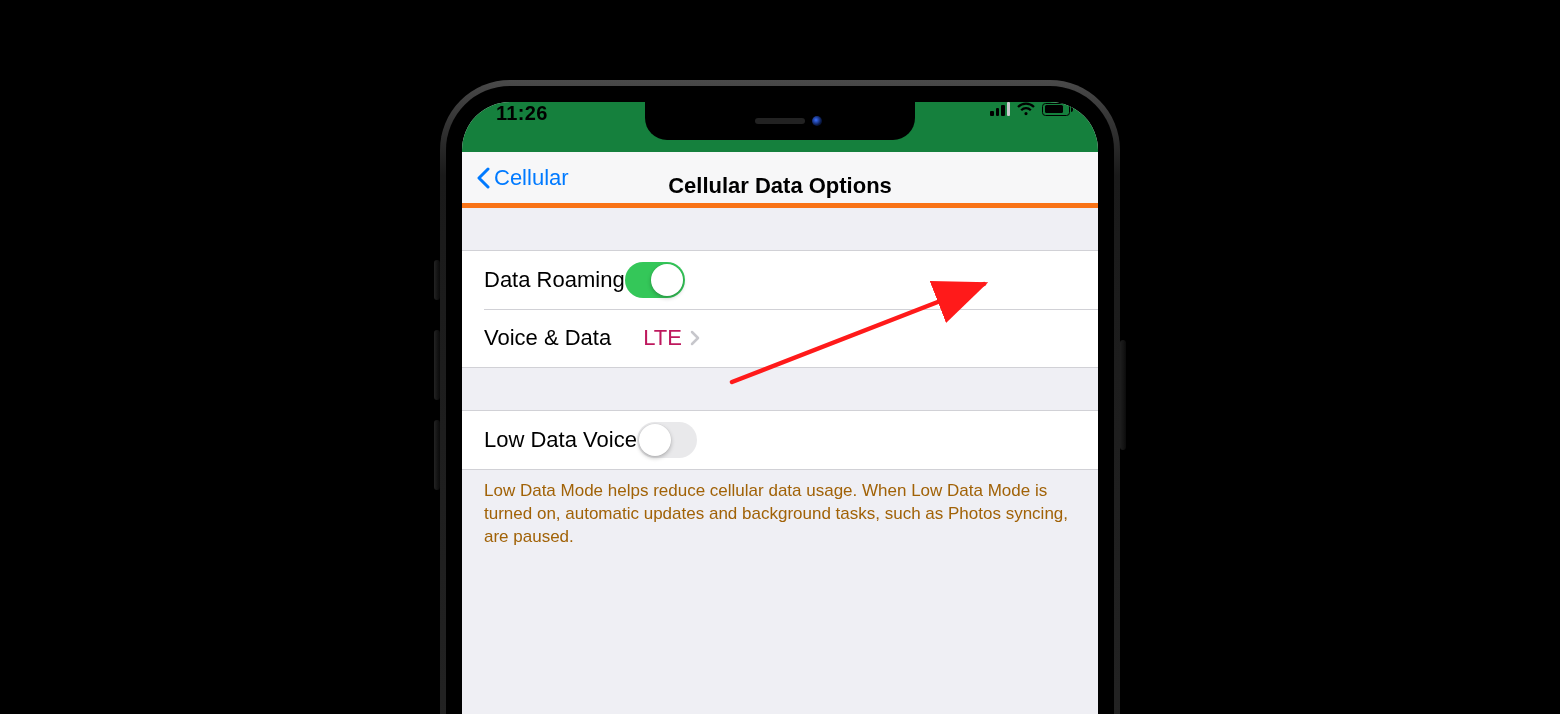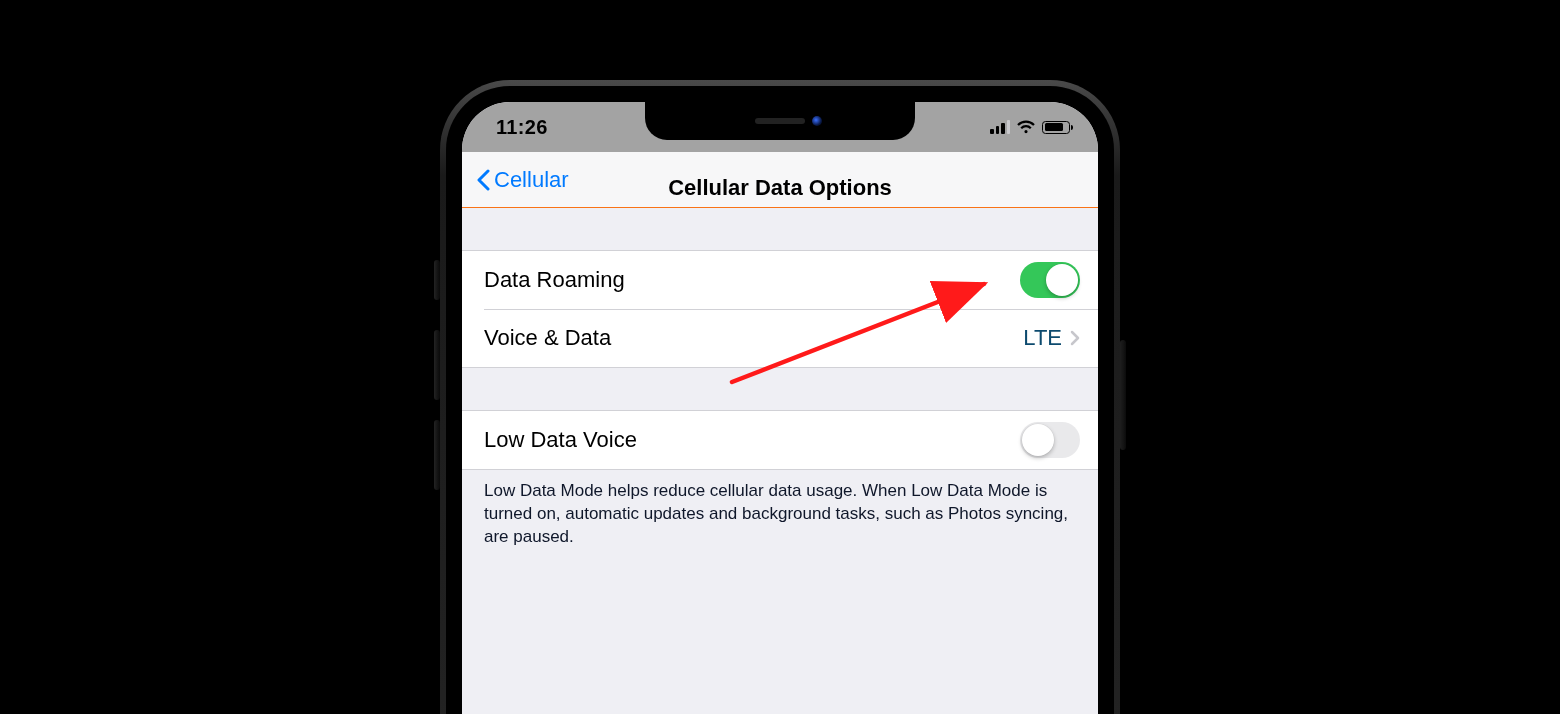"11:26" .statusbar { align-items: center -> flex-start; background: #a3a3a3 -> #15803d }
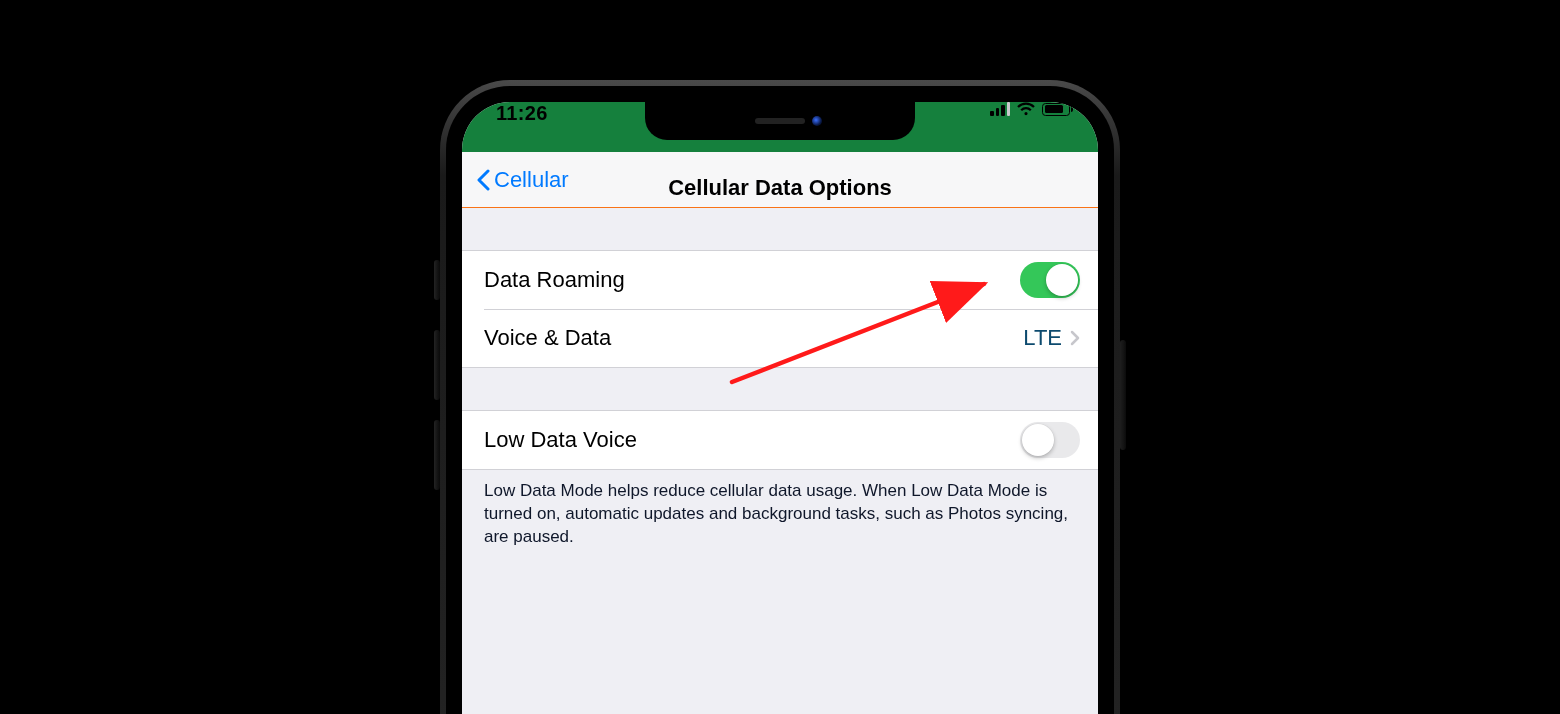"Cellular" .navbar { border-bottom: 1px solid #f97316 -> 5px solid #f97316 }
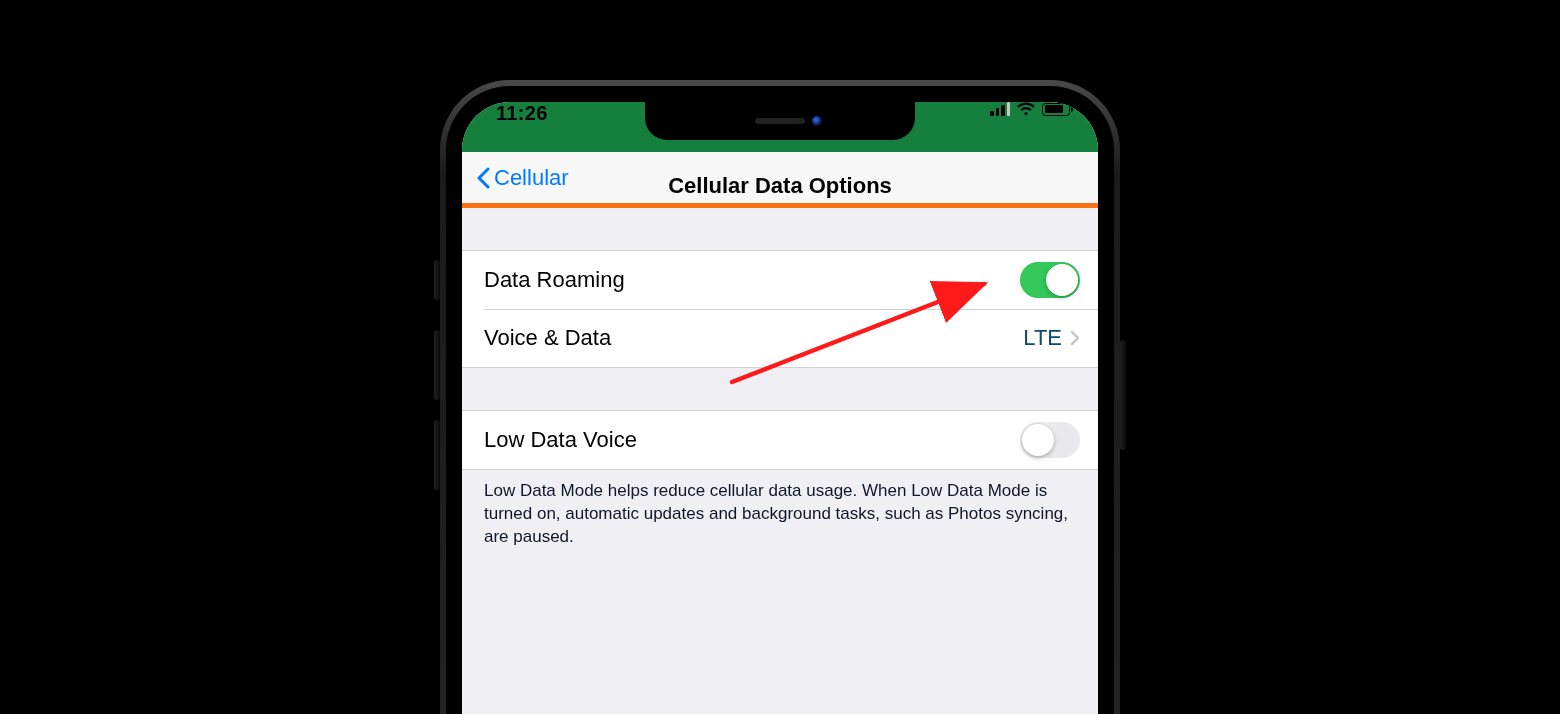"Data Roaming" .row { justify-content: space-between -> none }
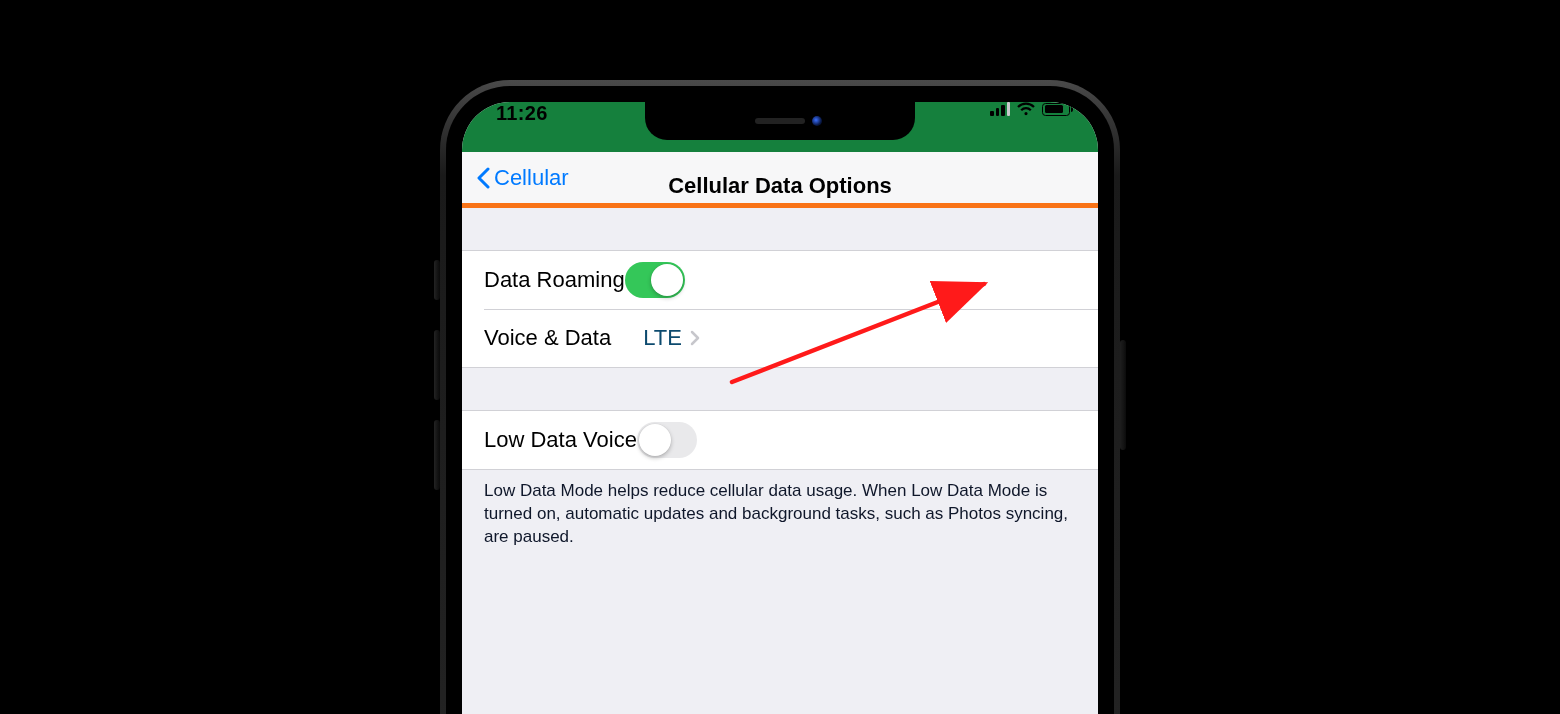"LTE" .row .detail { color: #0c4a6e -> #be185d }
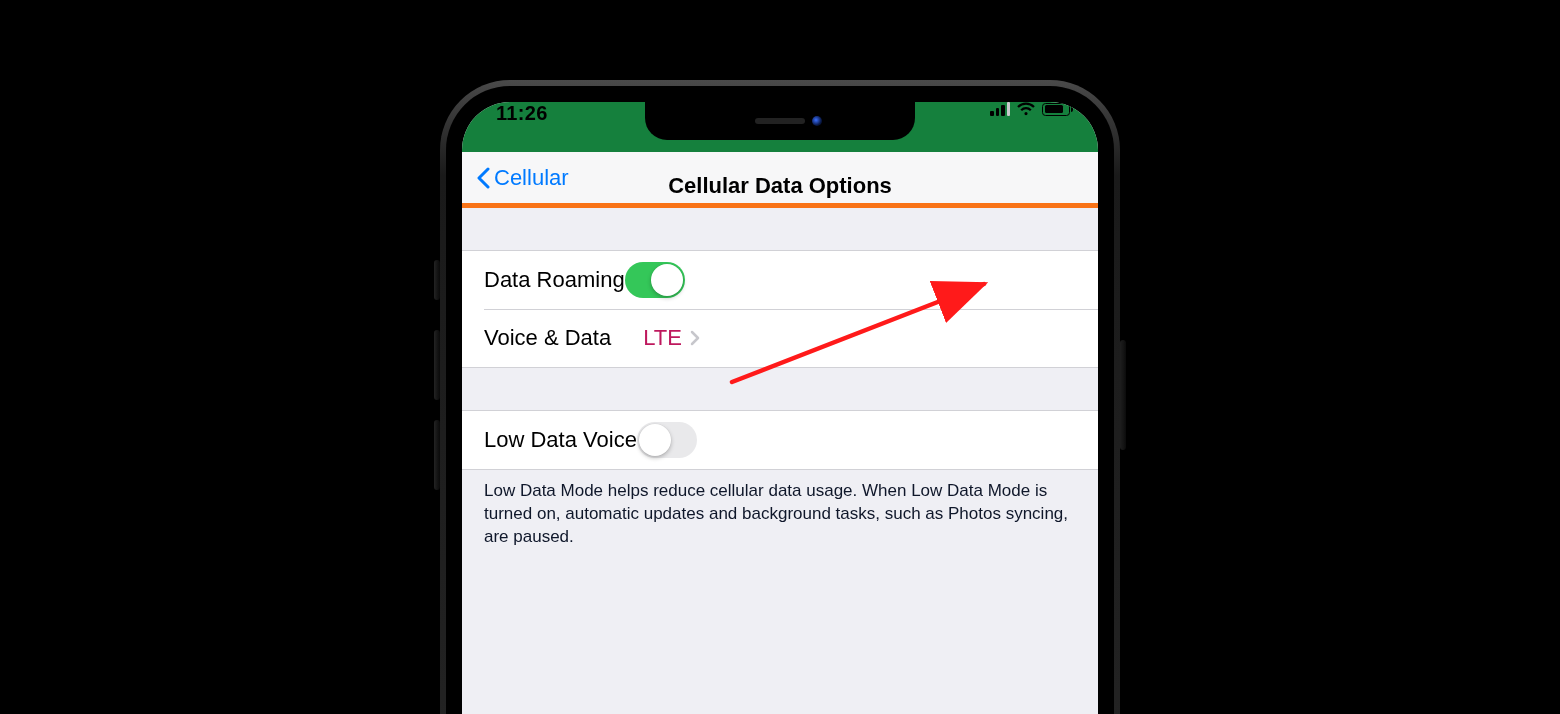"Low Data Mode helps reduce" .footer-text { color: #0f172a -> #a16207 }
